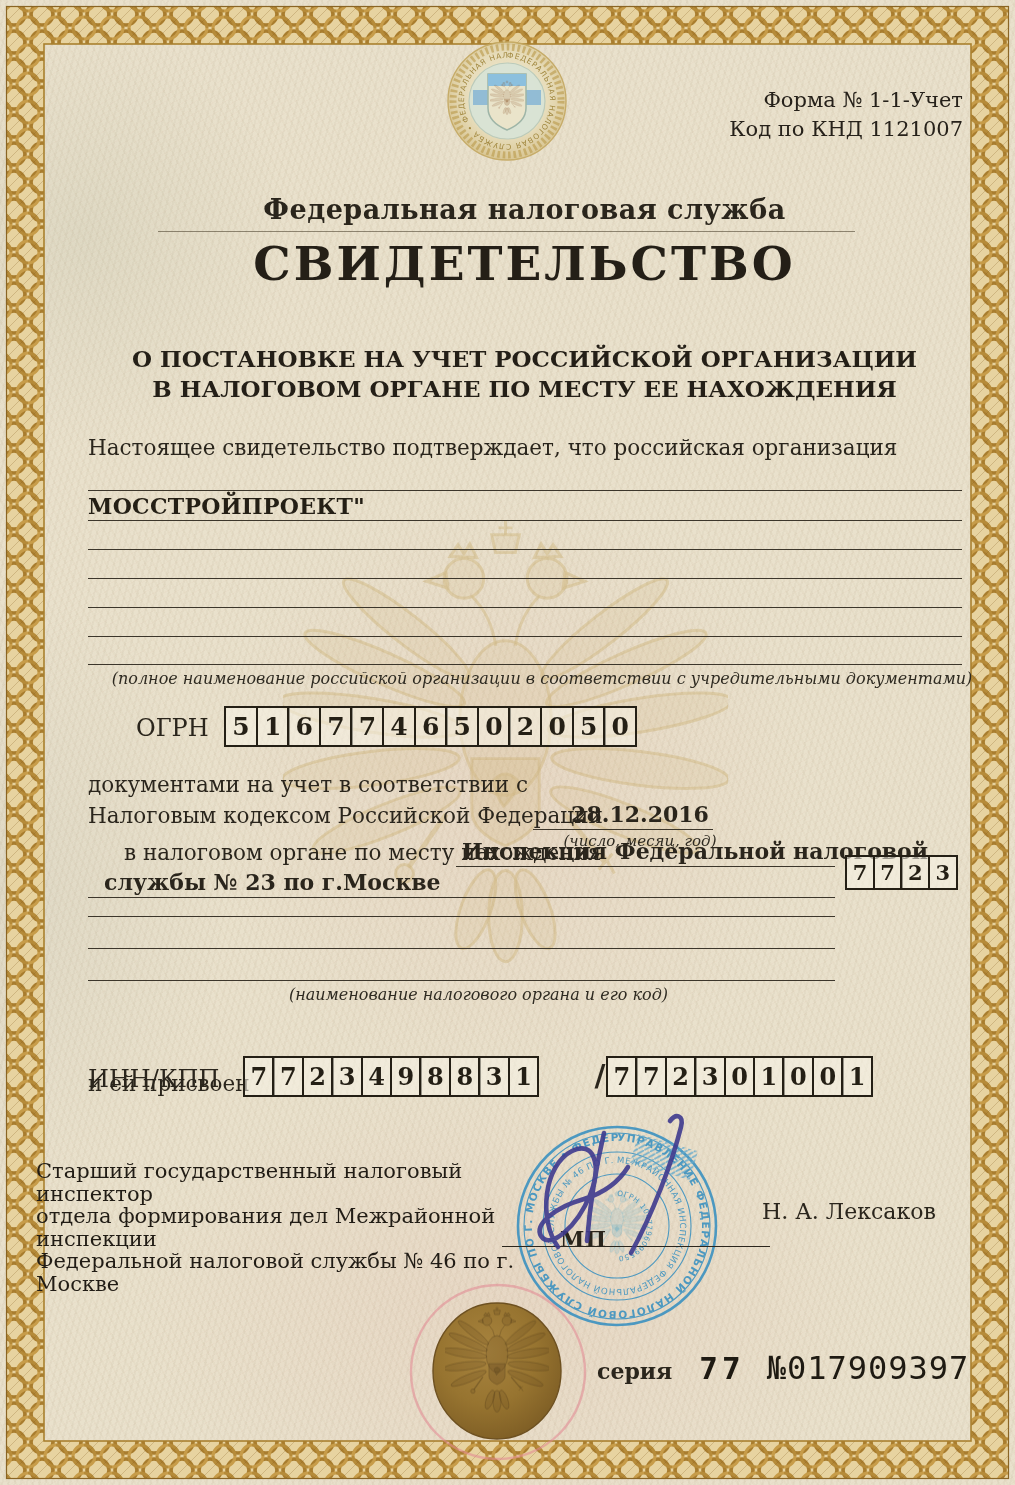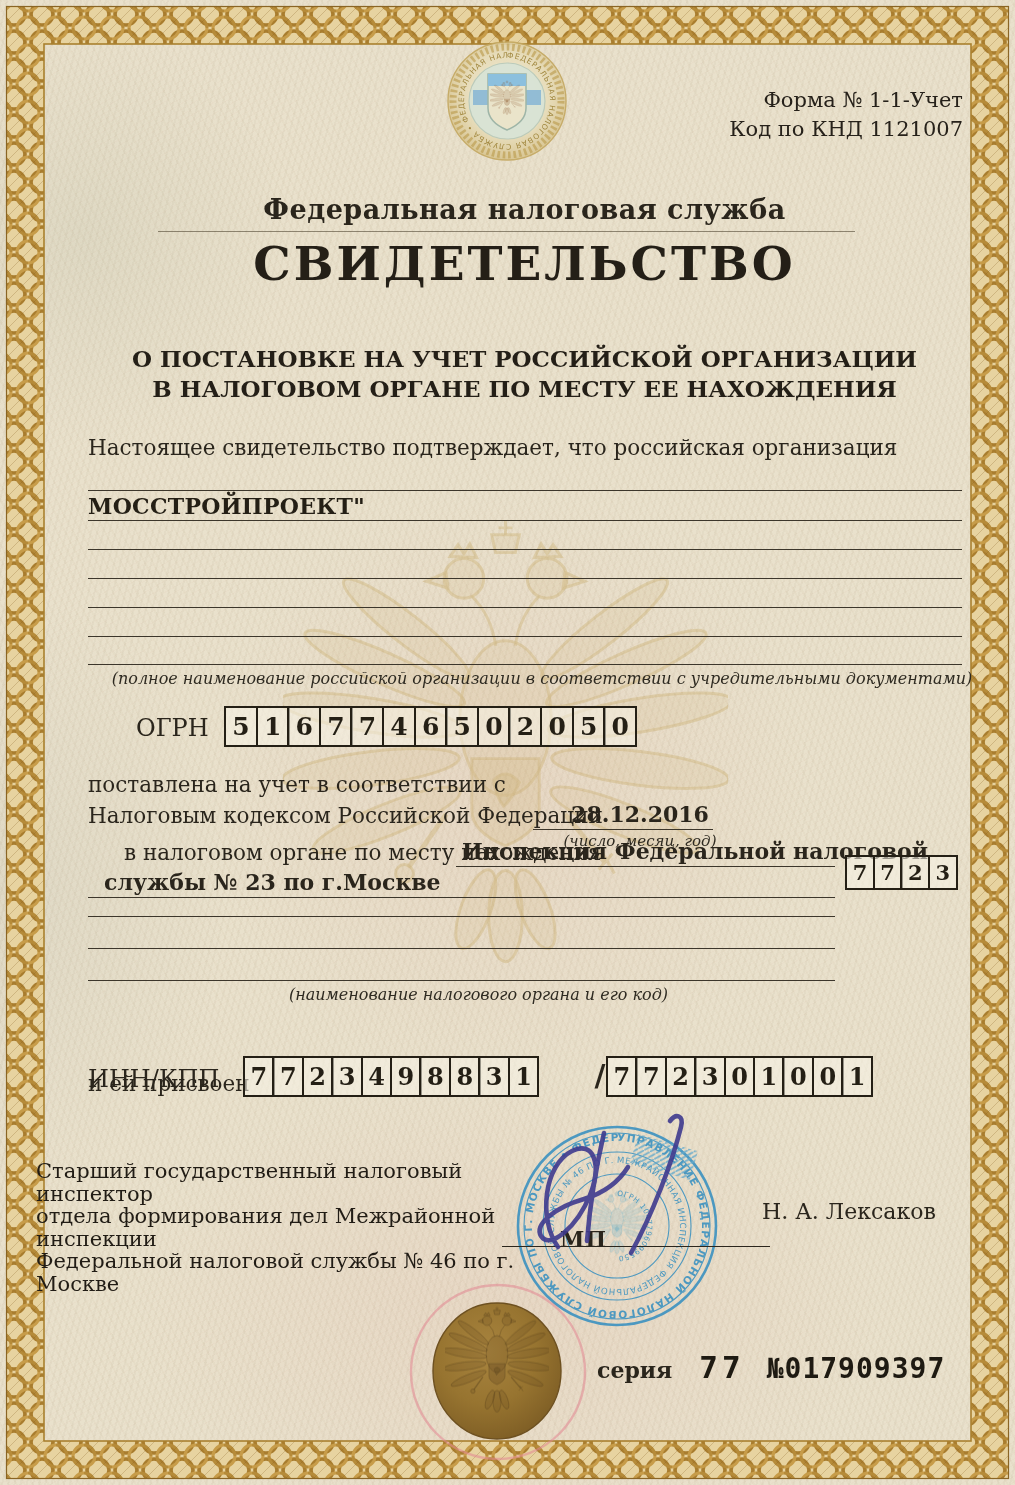"поставлена на учет в соответствии" div.abs { text: поставлена -> документами }
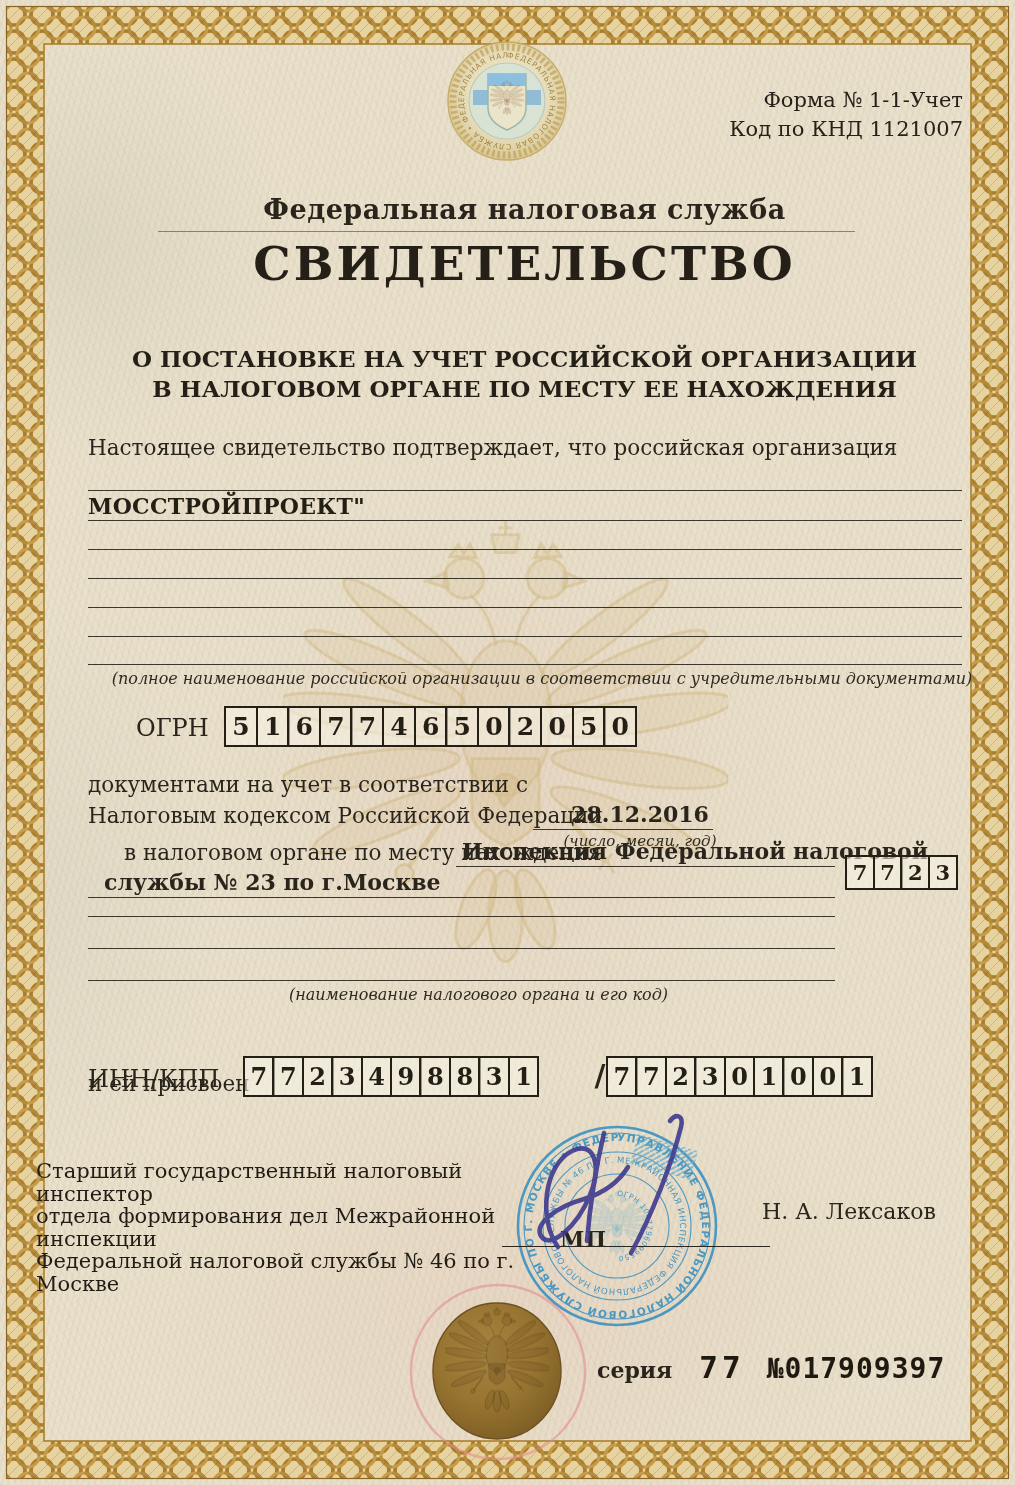"№017909397" .series-number { font-size: 28px -> 32px; font-weight: bold -> normal }
